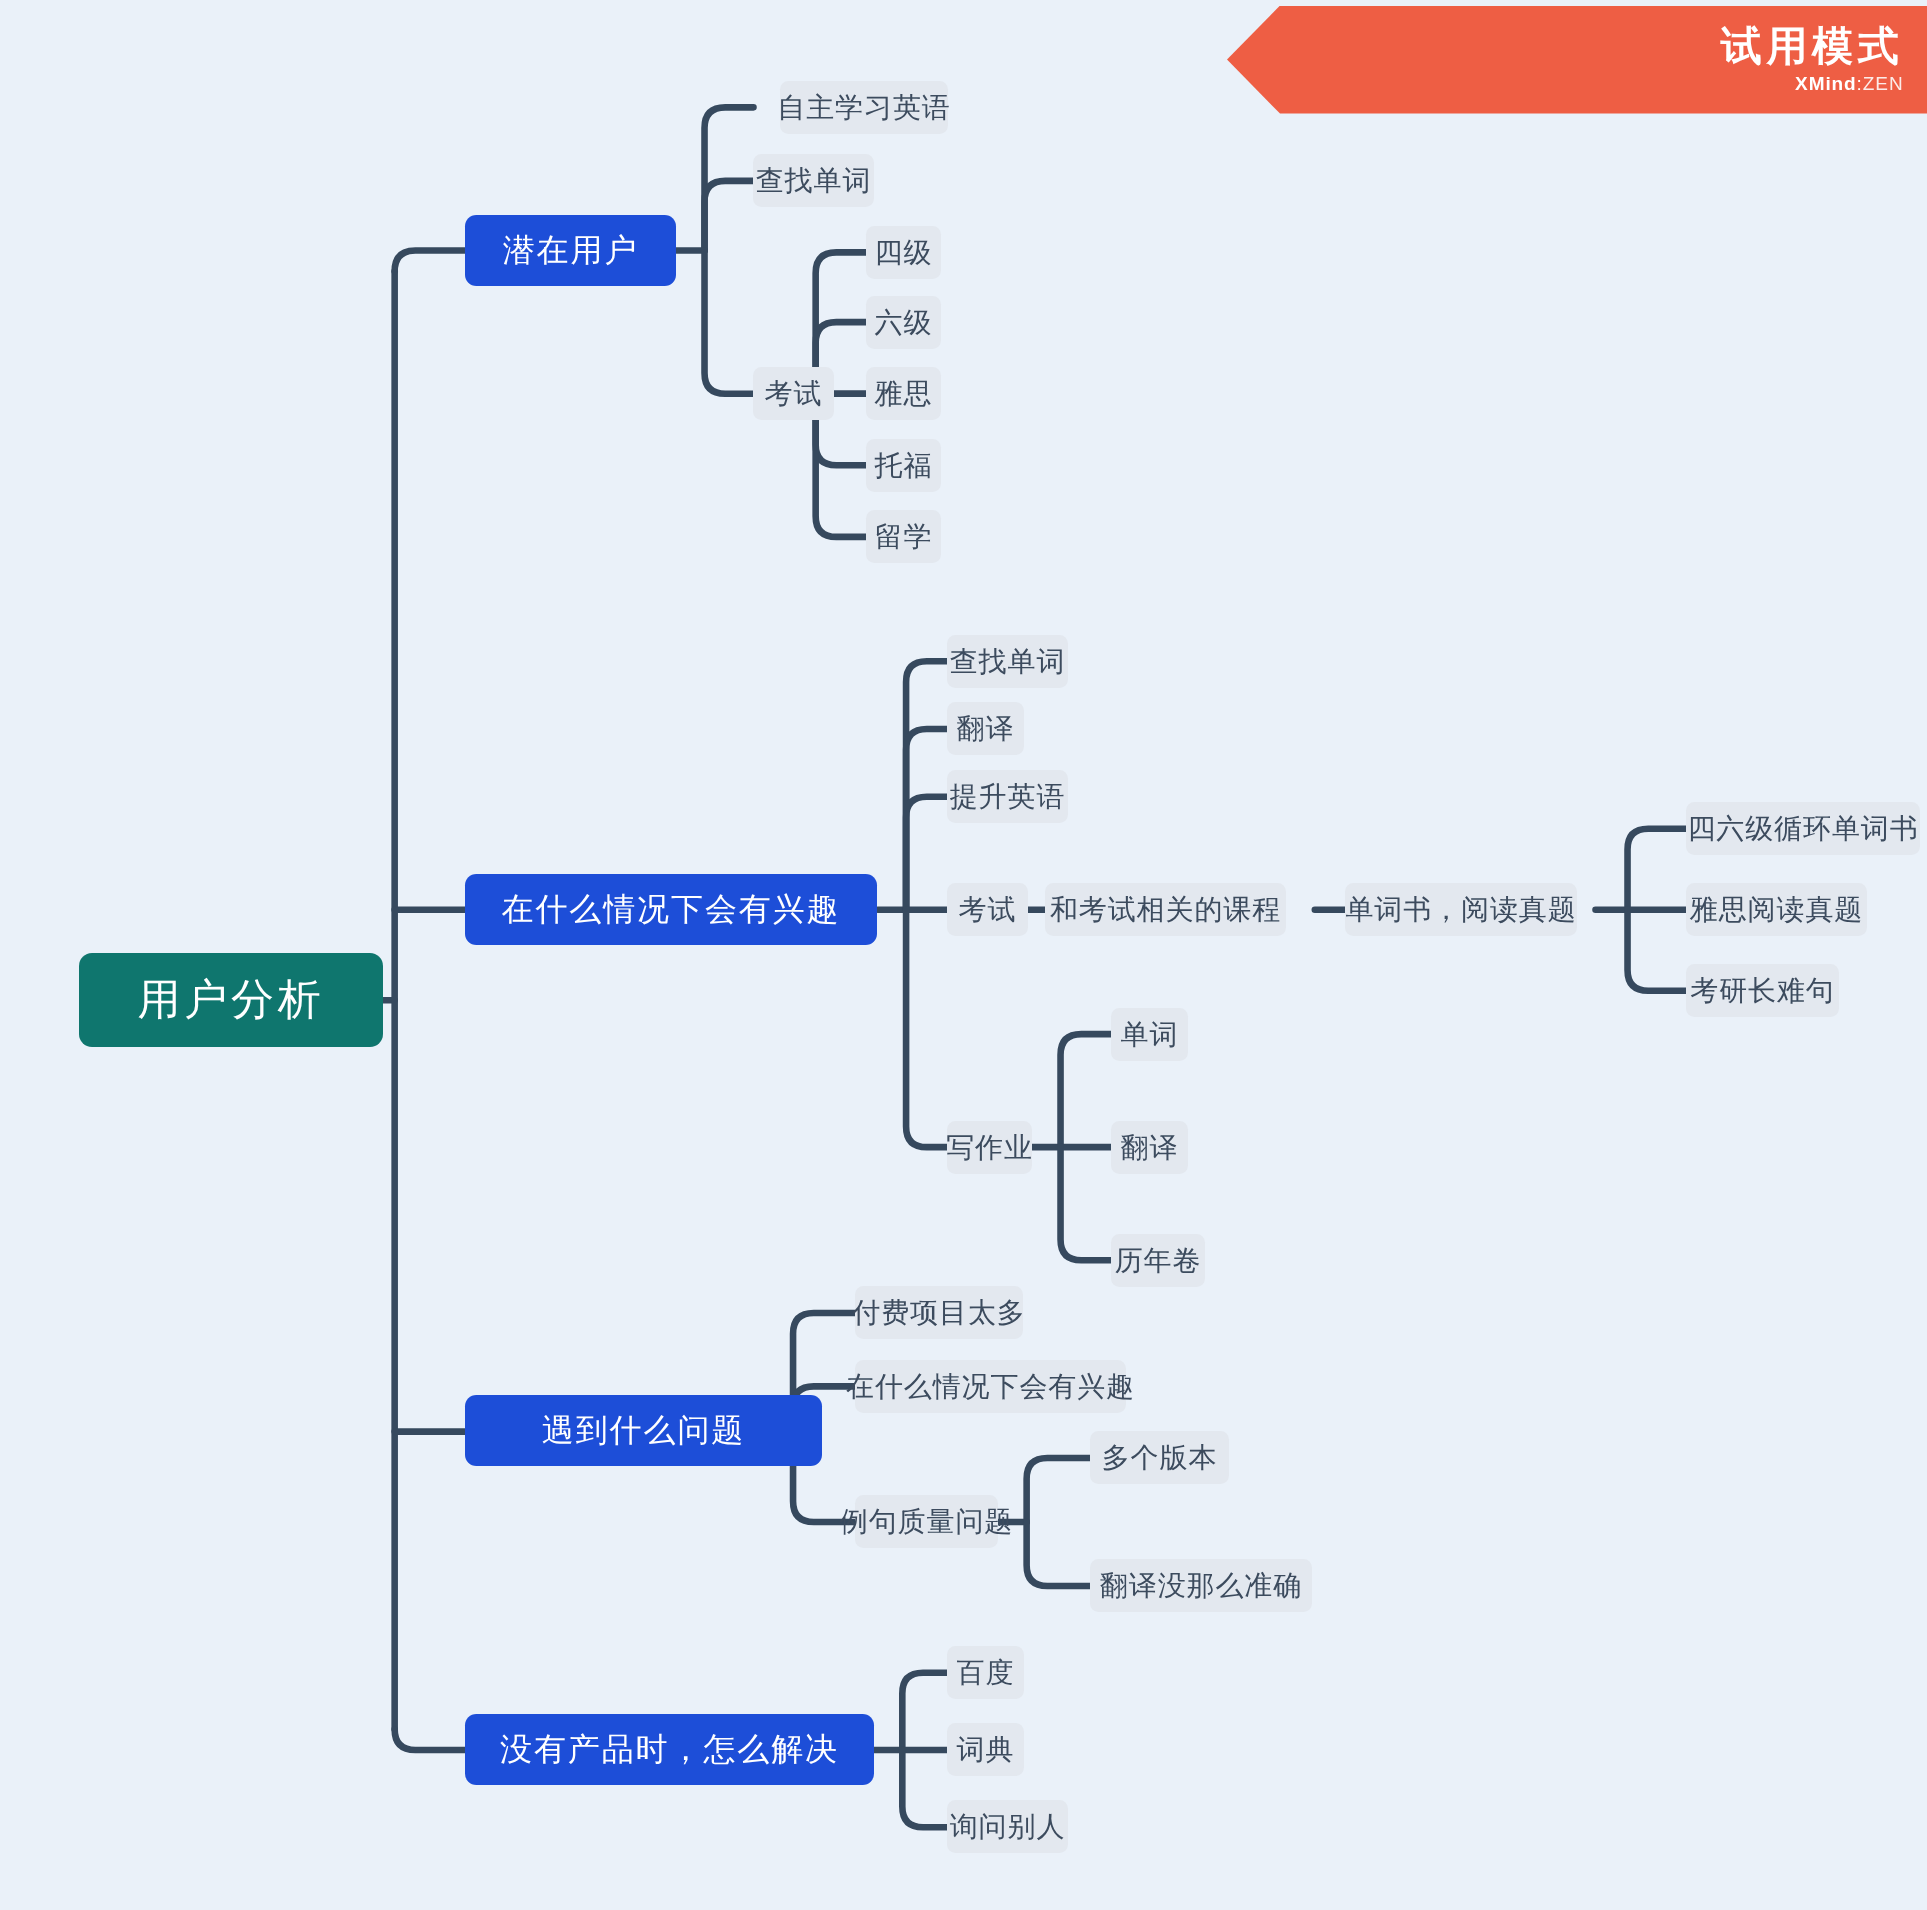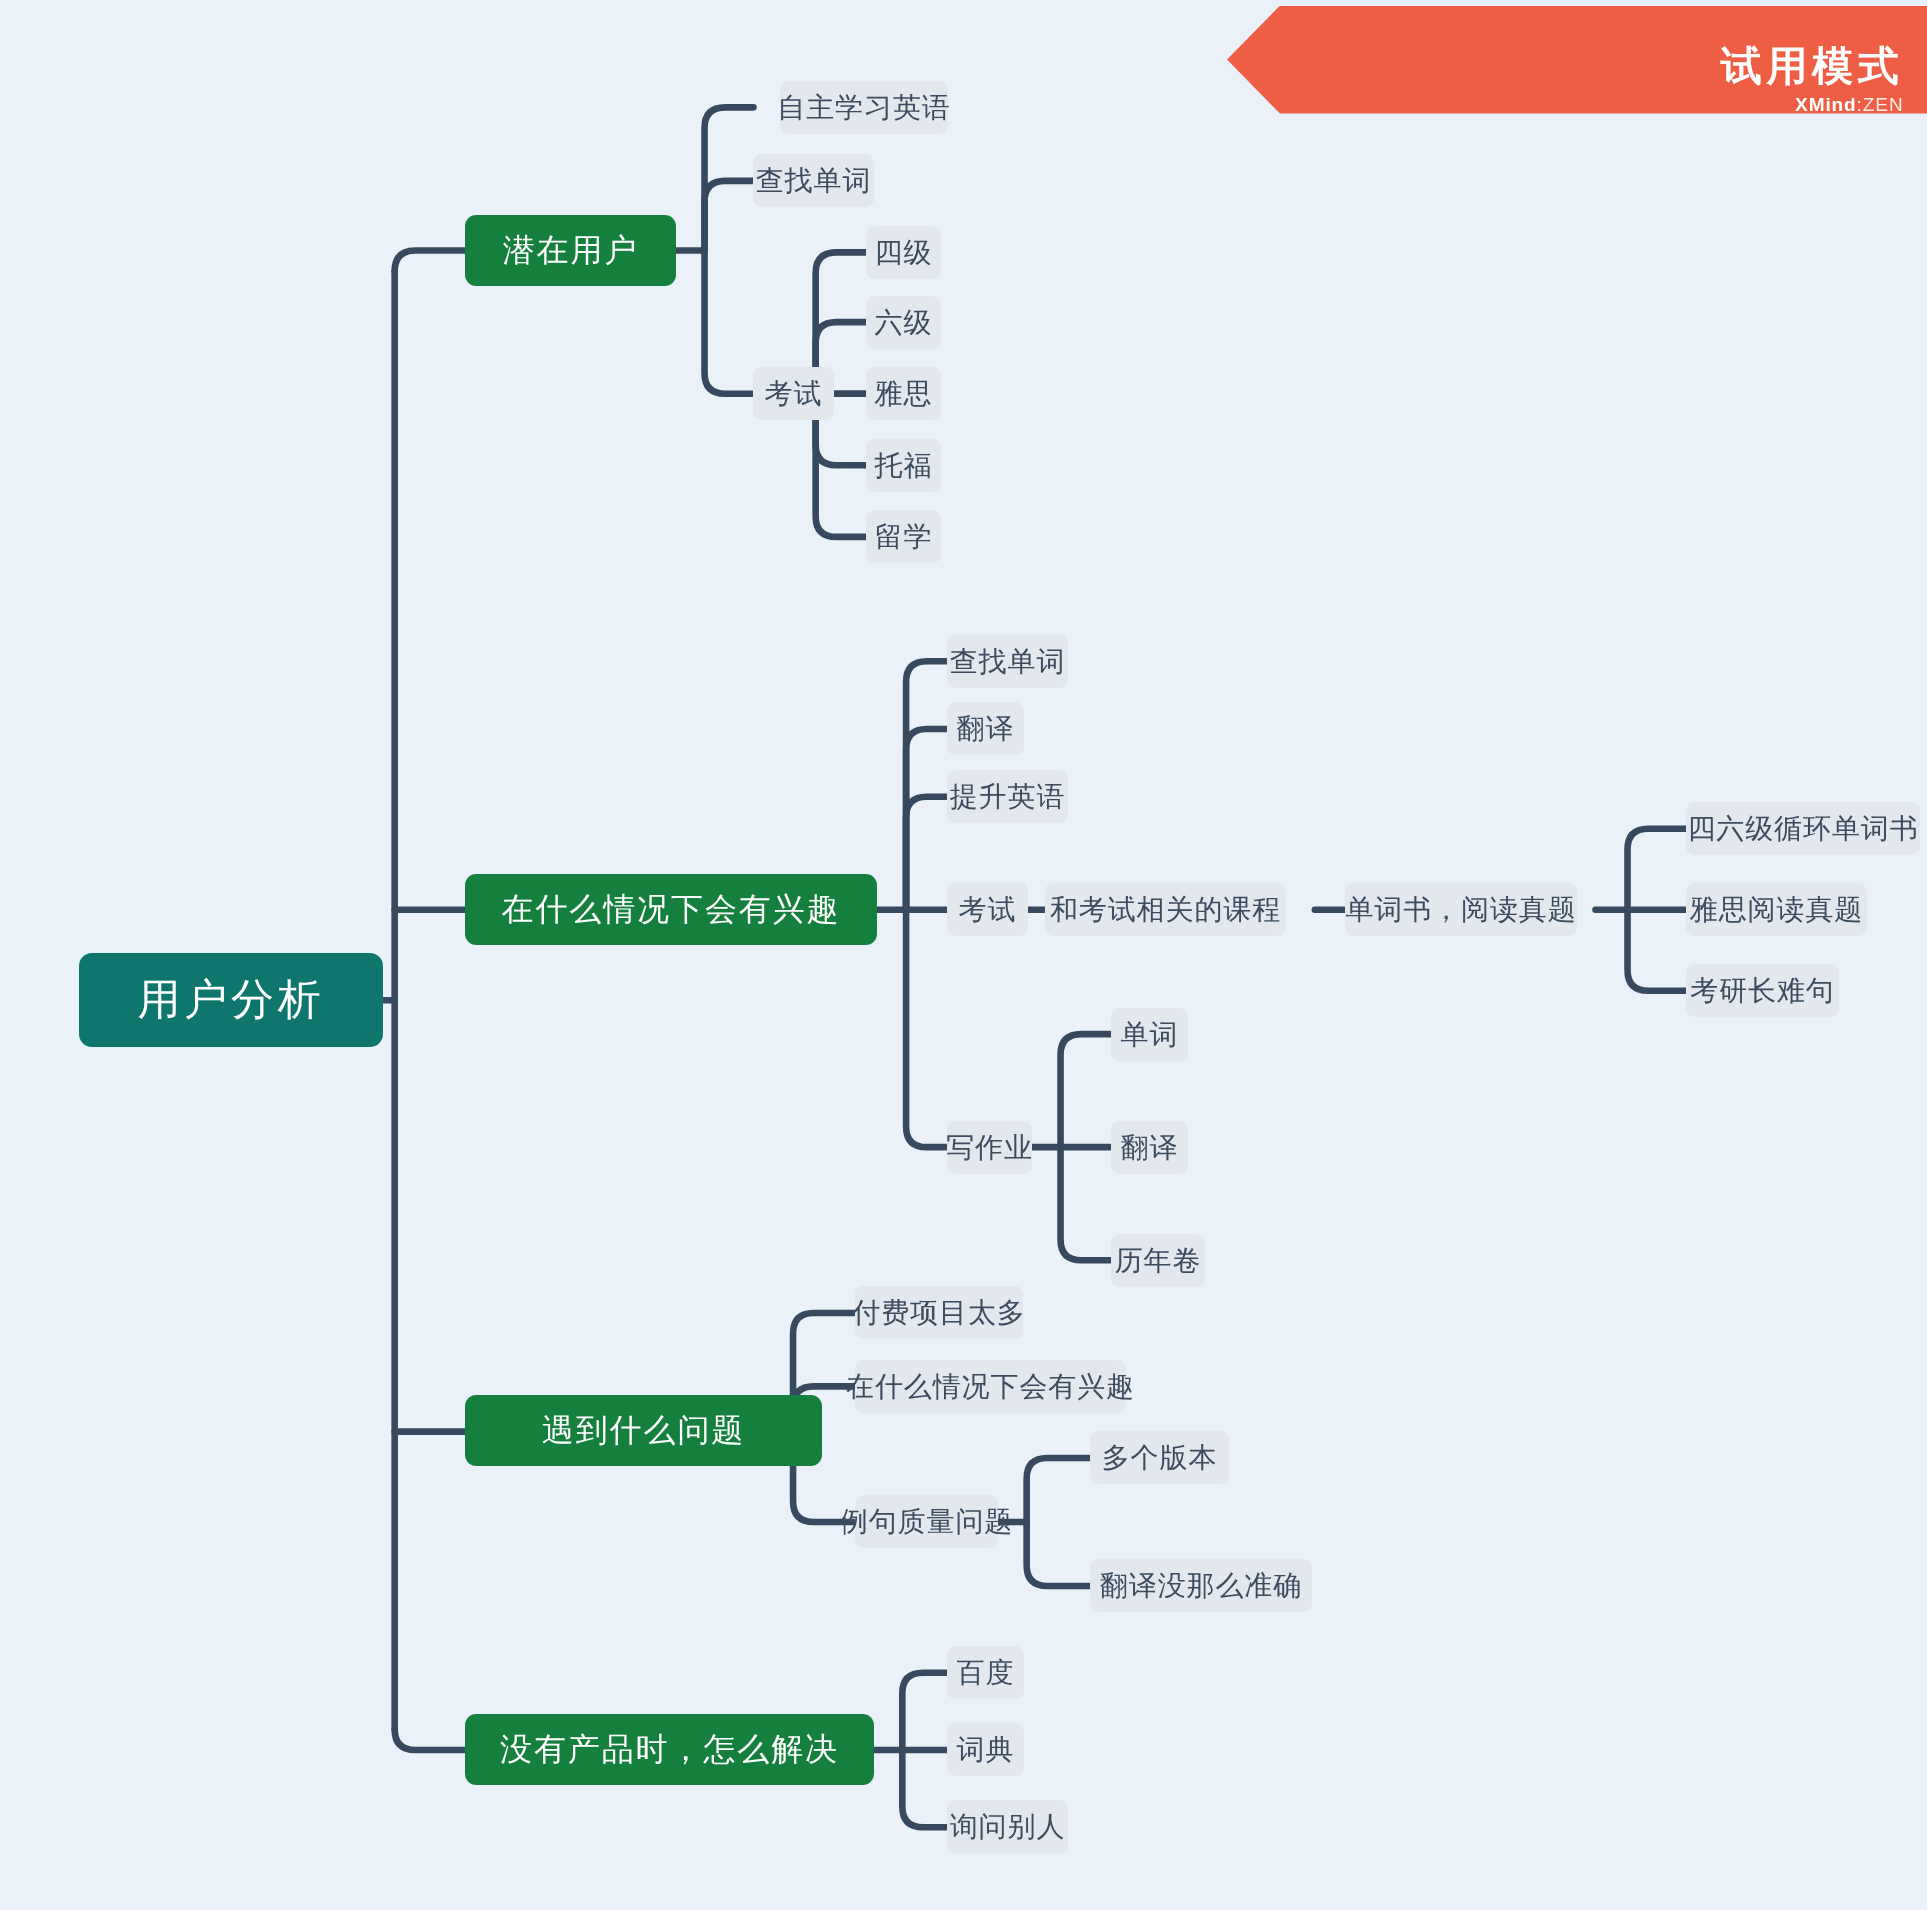"试用模式" #trial { justify-content: flex-end -> center }
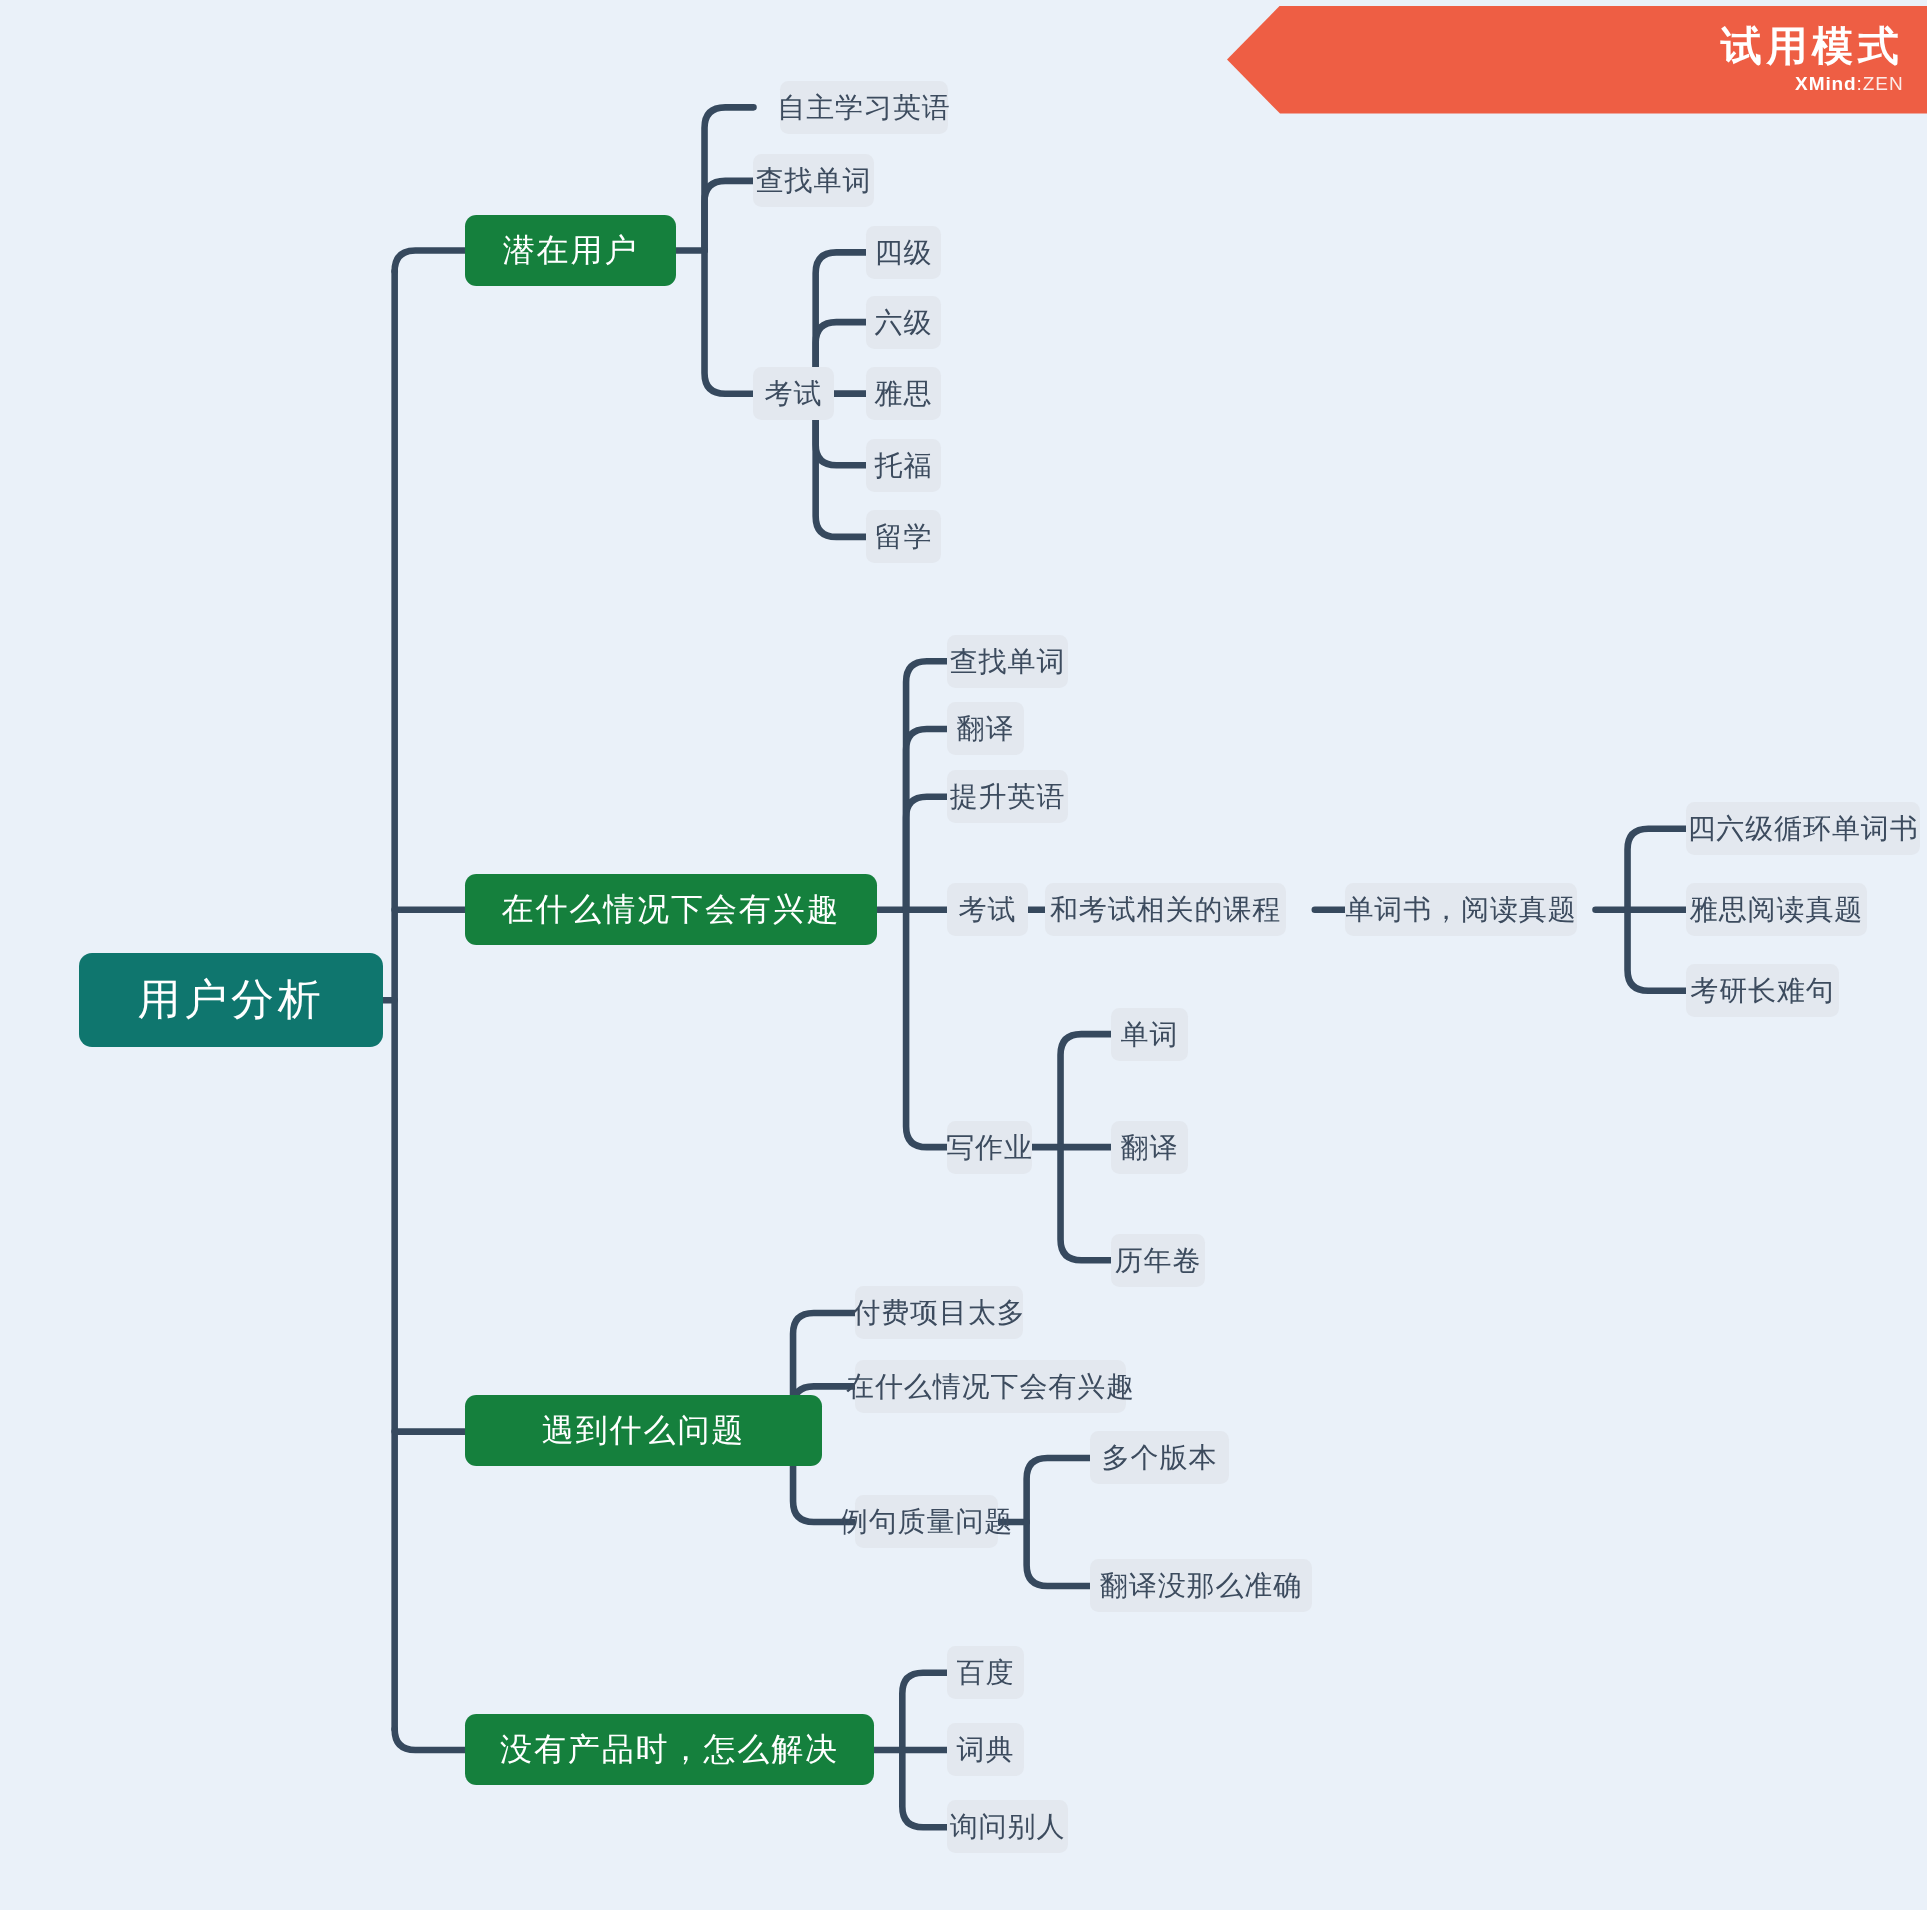"潜在用户" .branch { background: #15803d -> #1d4ed8 }
